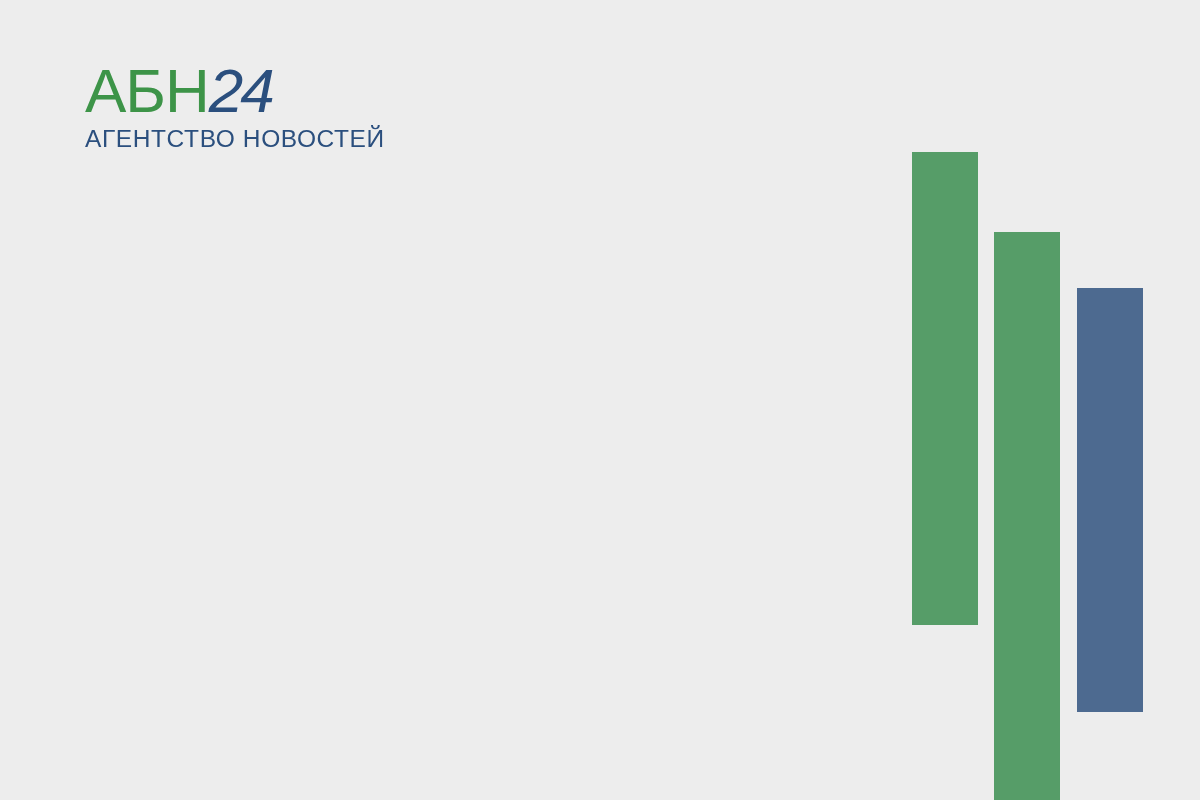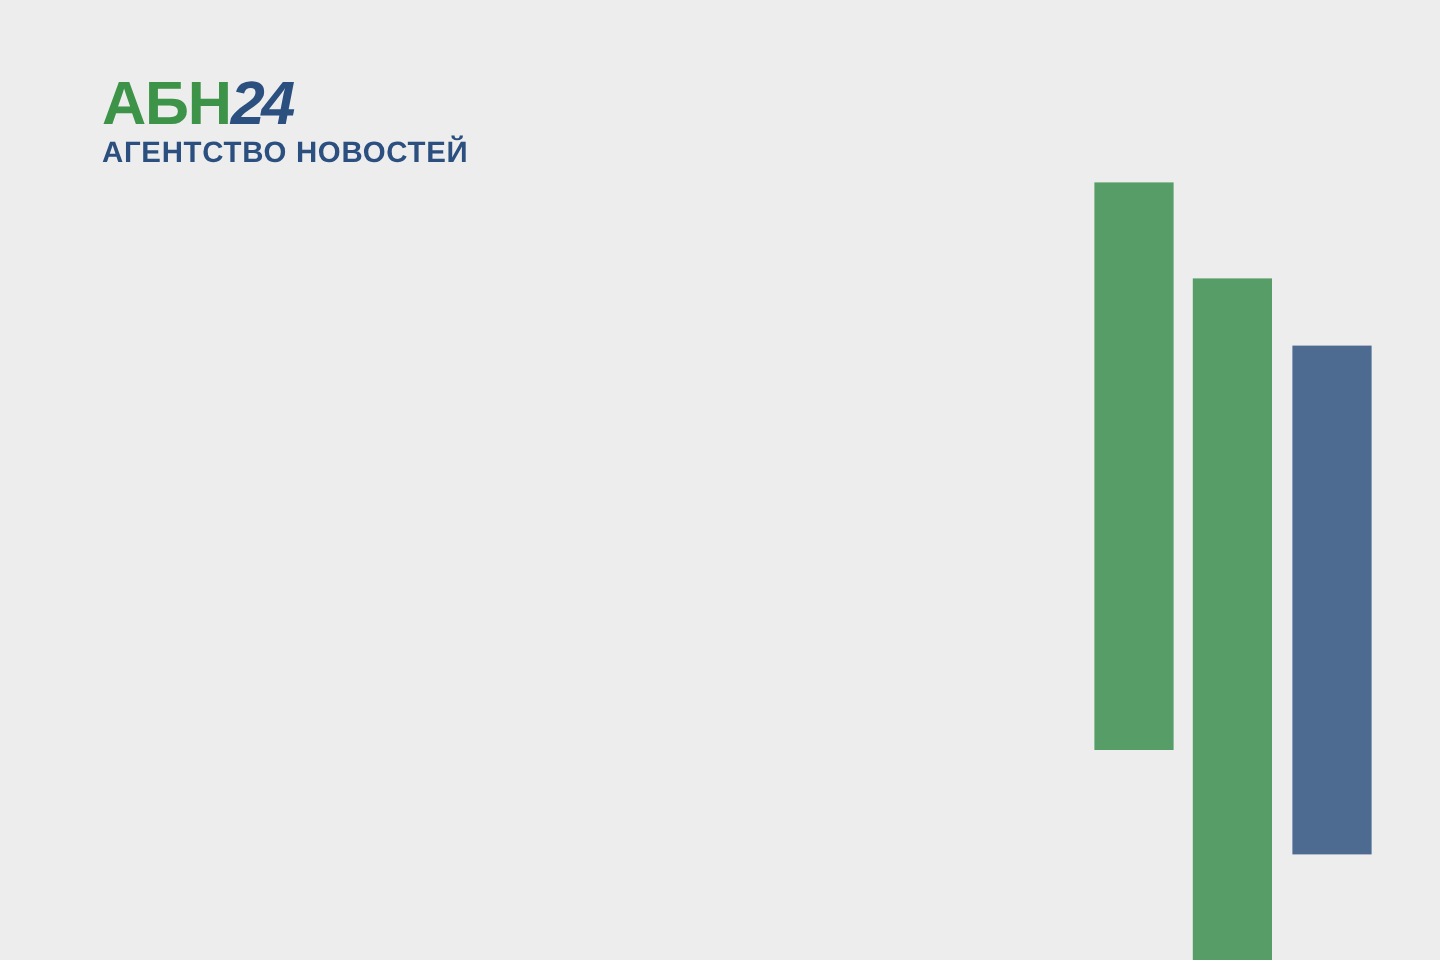"АБН24" #logo-wordmark { font-size: 51px -> 62px; font-weight: 700 -> 400 }
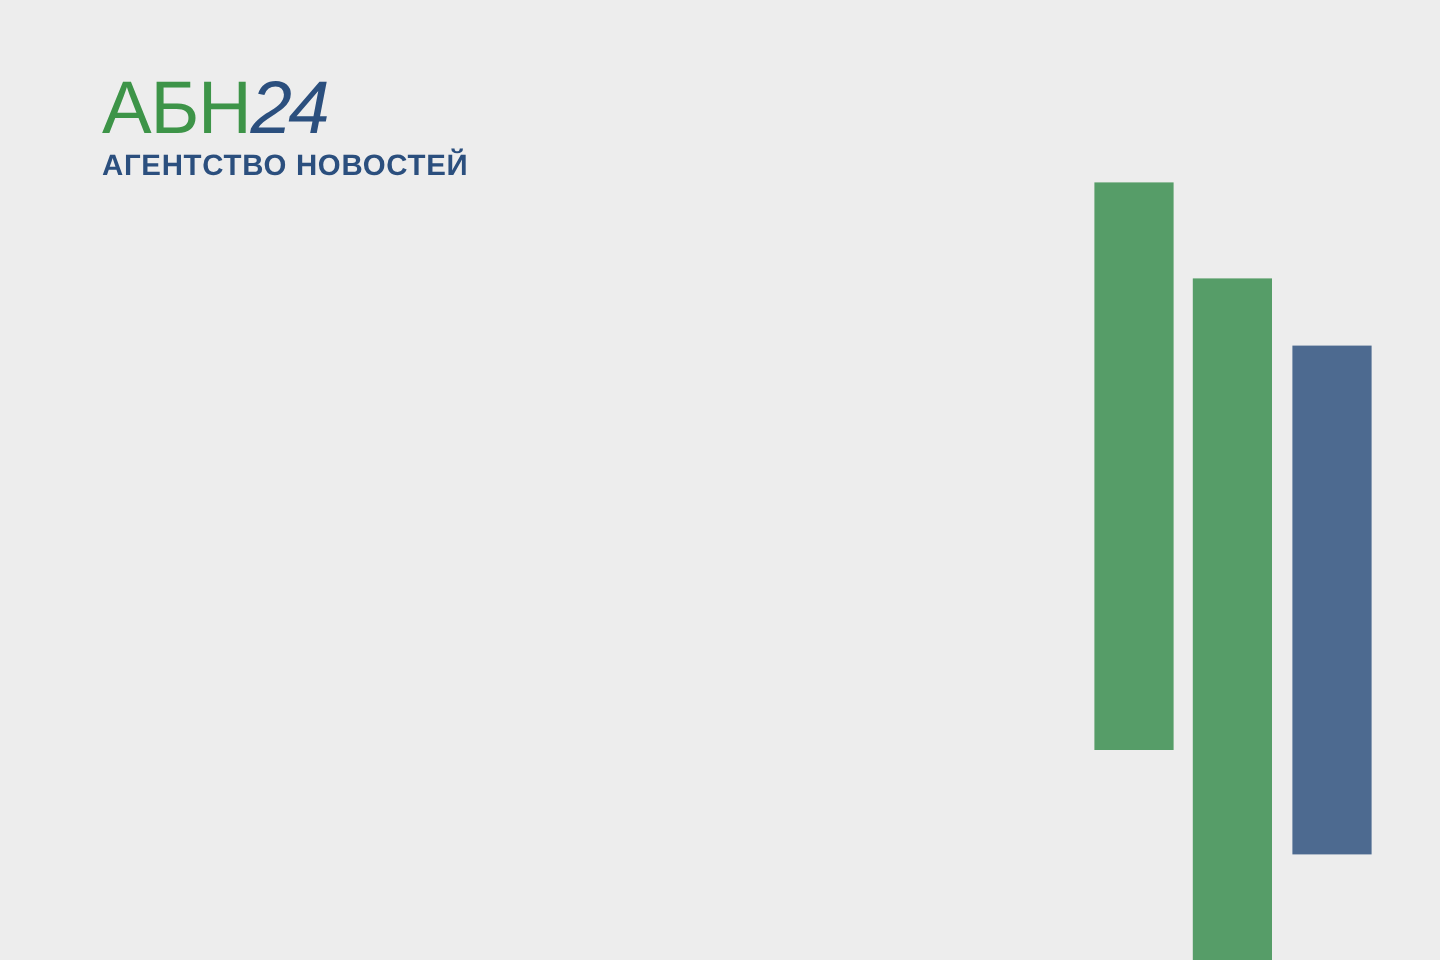"АГЕНТСТВО НОВОСТЕЙ" #logo-tagline { font-weight: 700 -> 400 }
